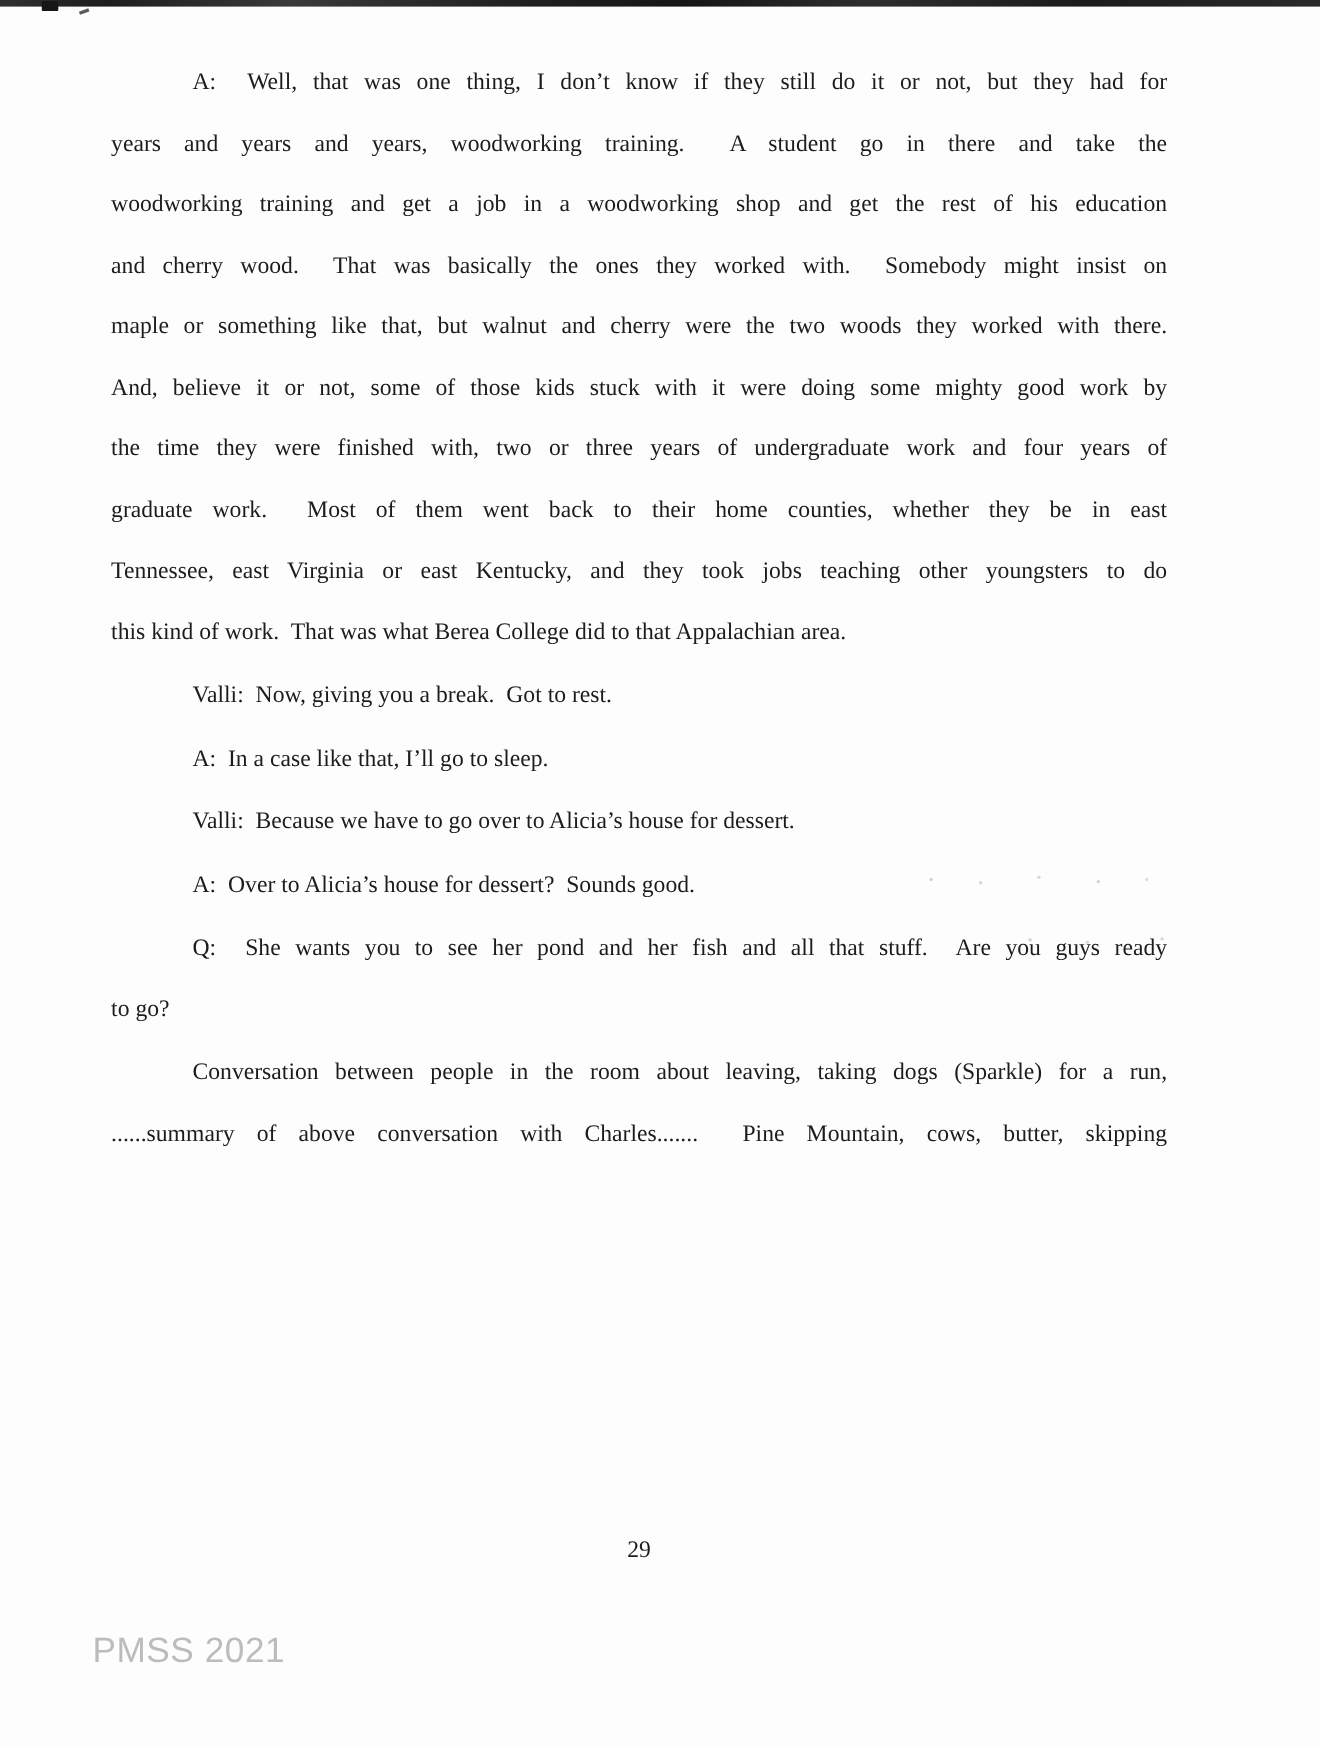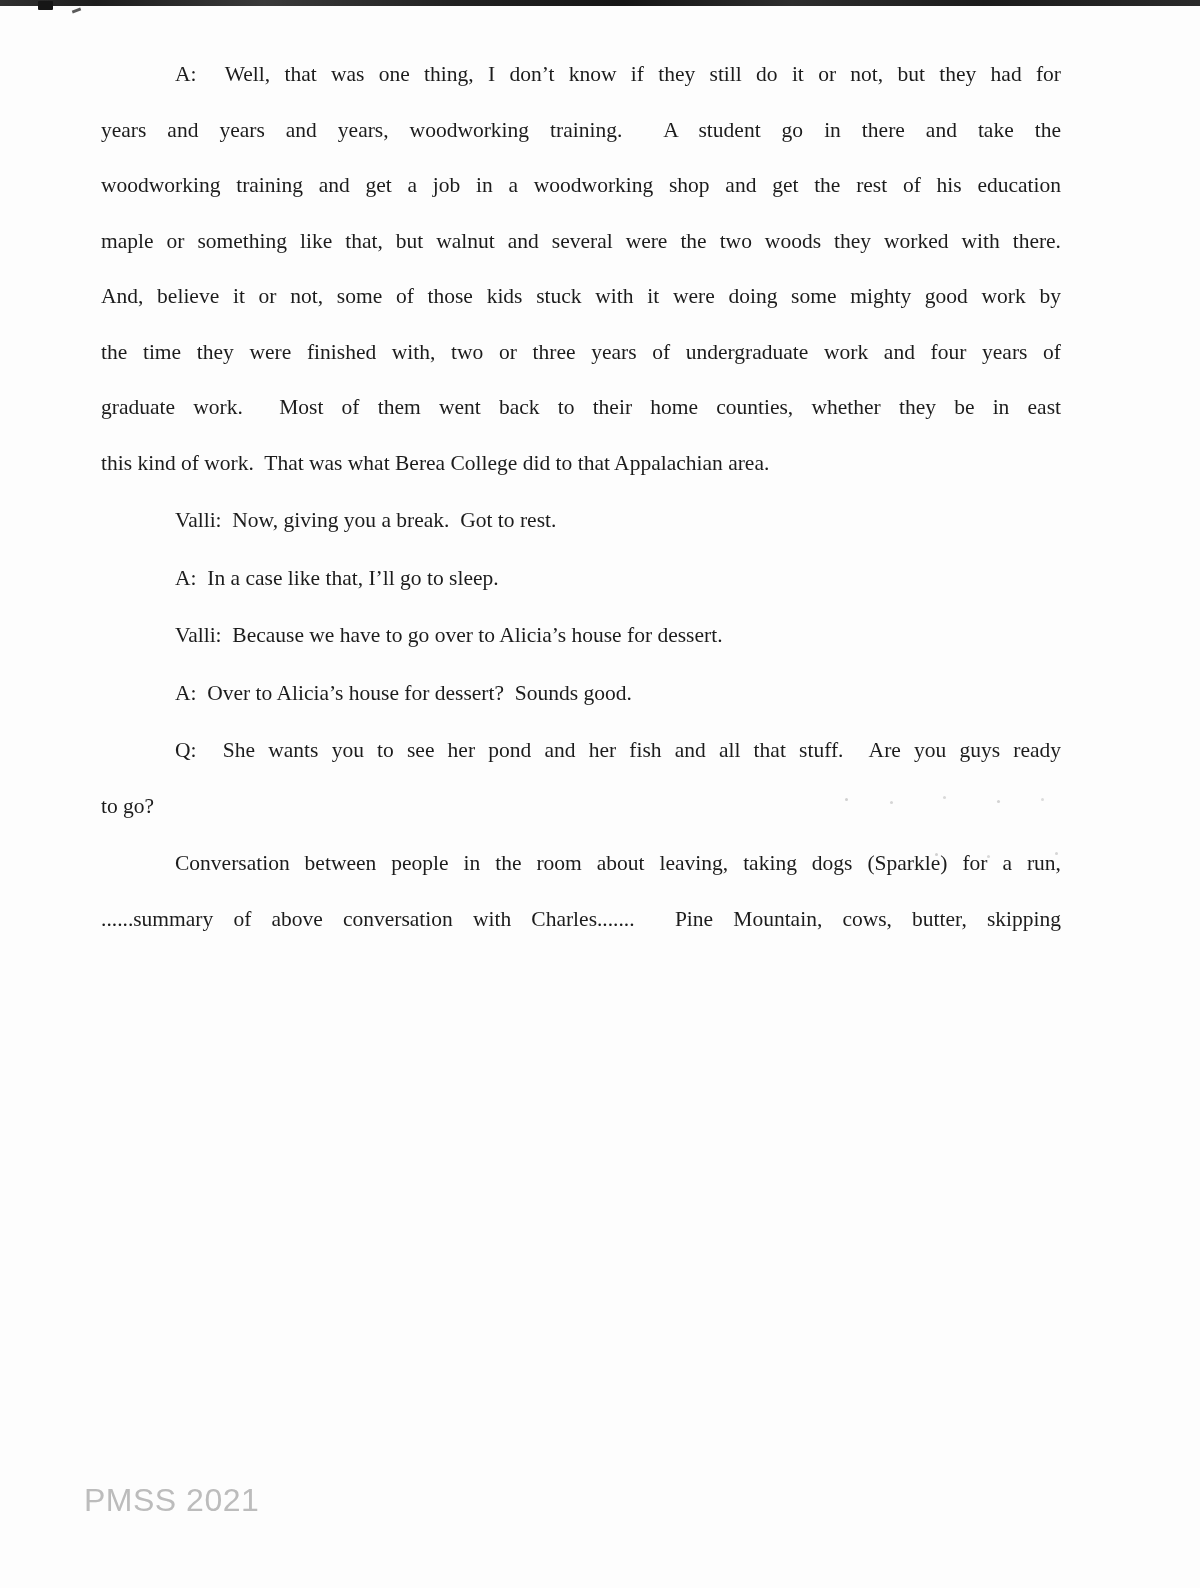"and cherry wood. That was" div.line { html: none -> <div>and cherry wood.&nbsp; That was basically the ones they worked with.&nbsp; Somebody might insist on</div> }
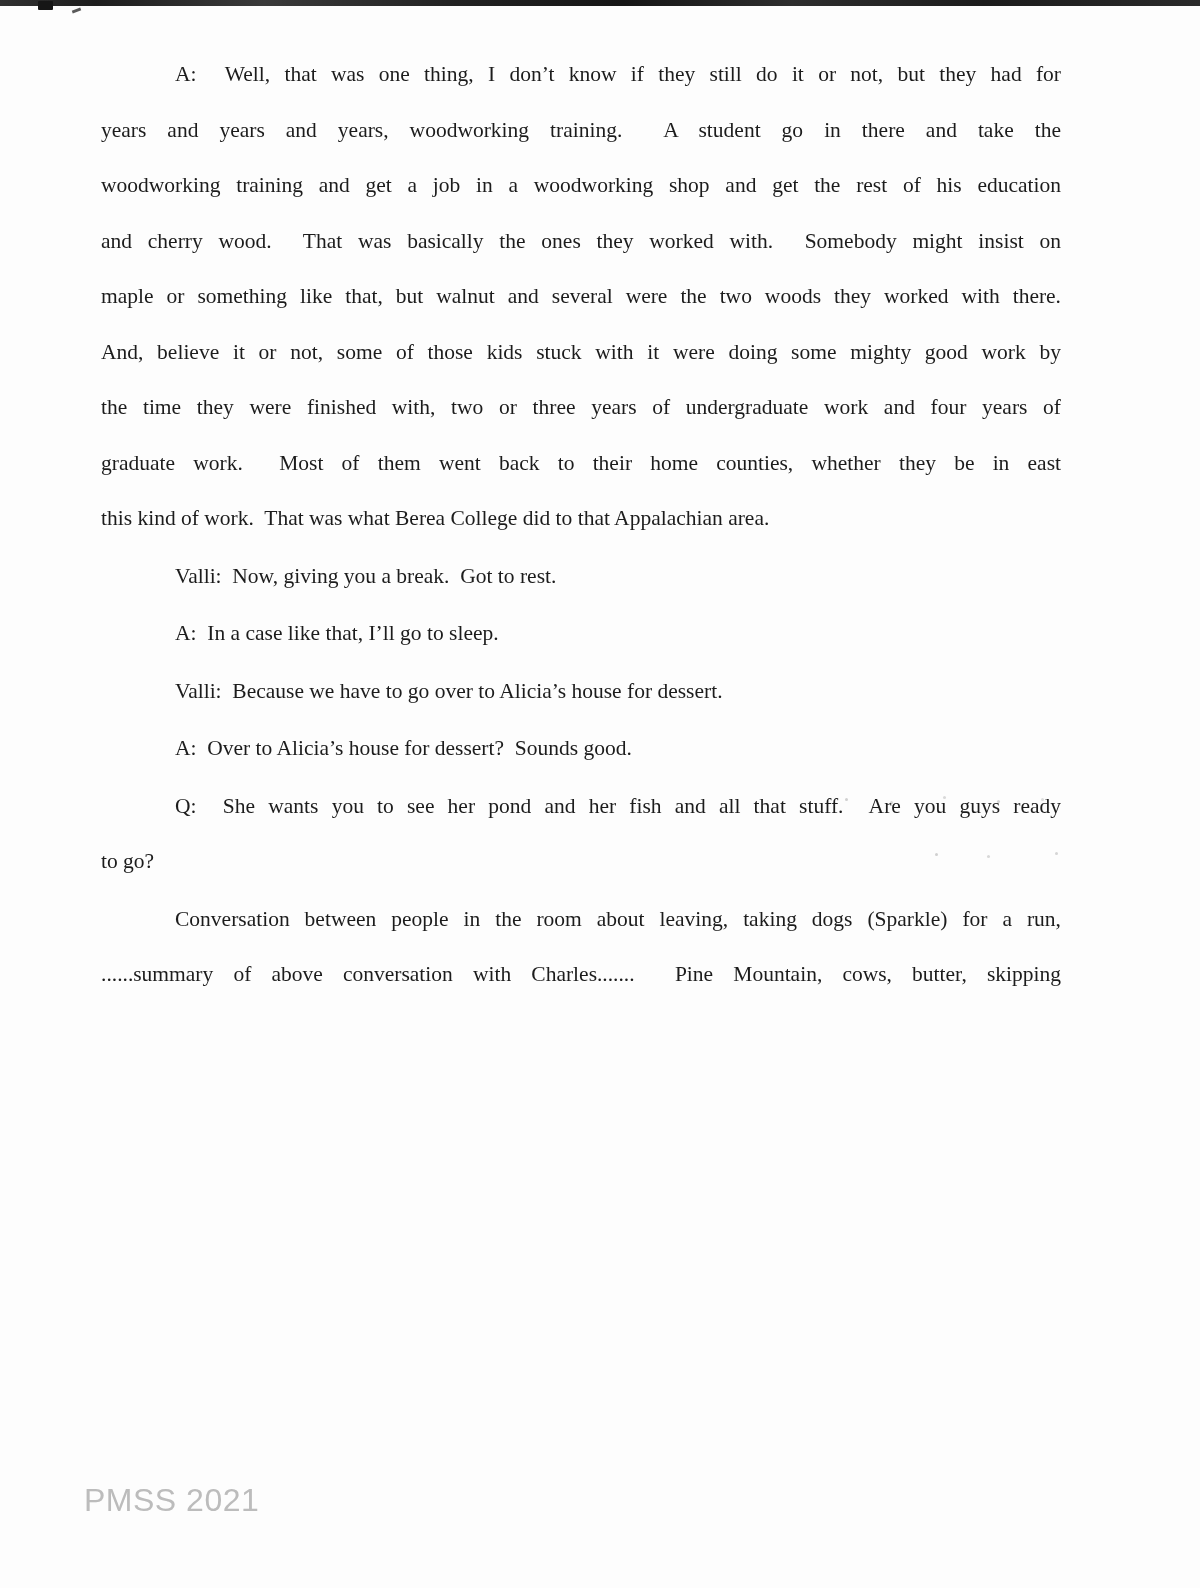"maple or something like that," div.line { text: several -> cherry }
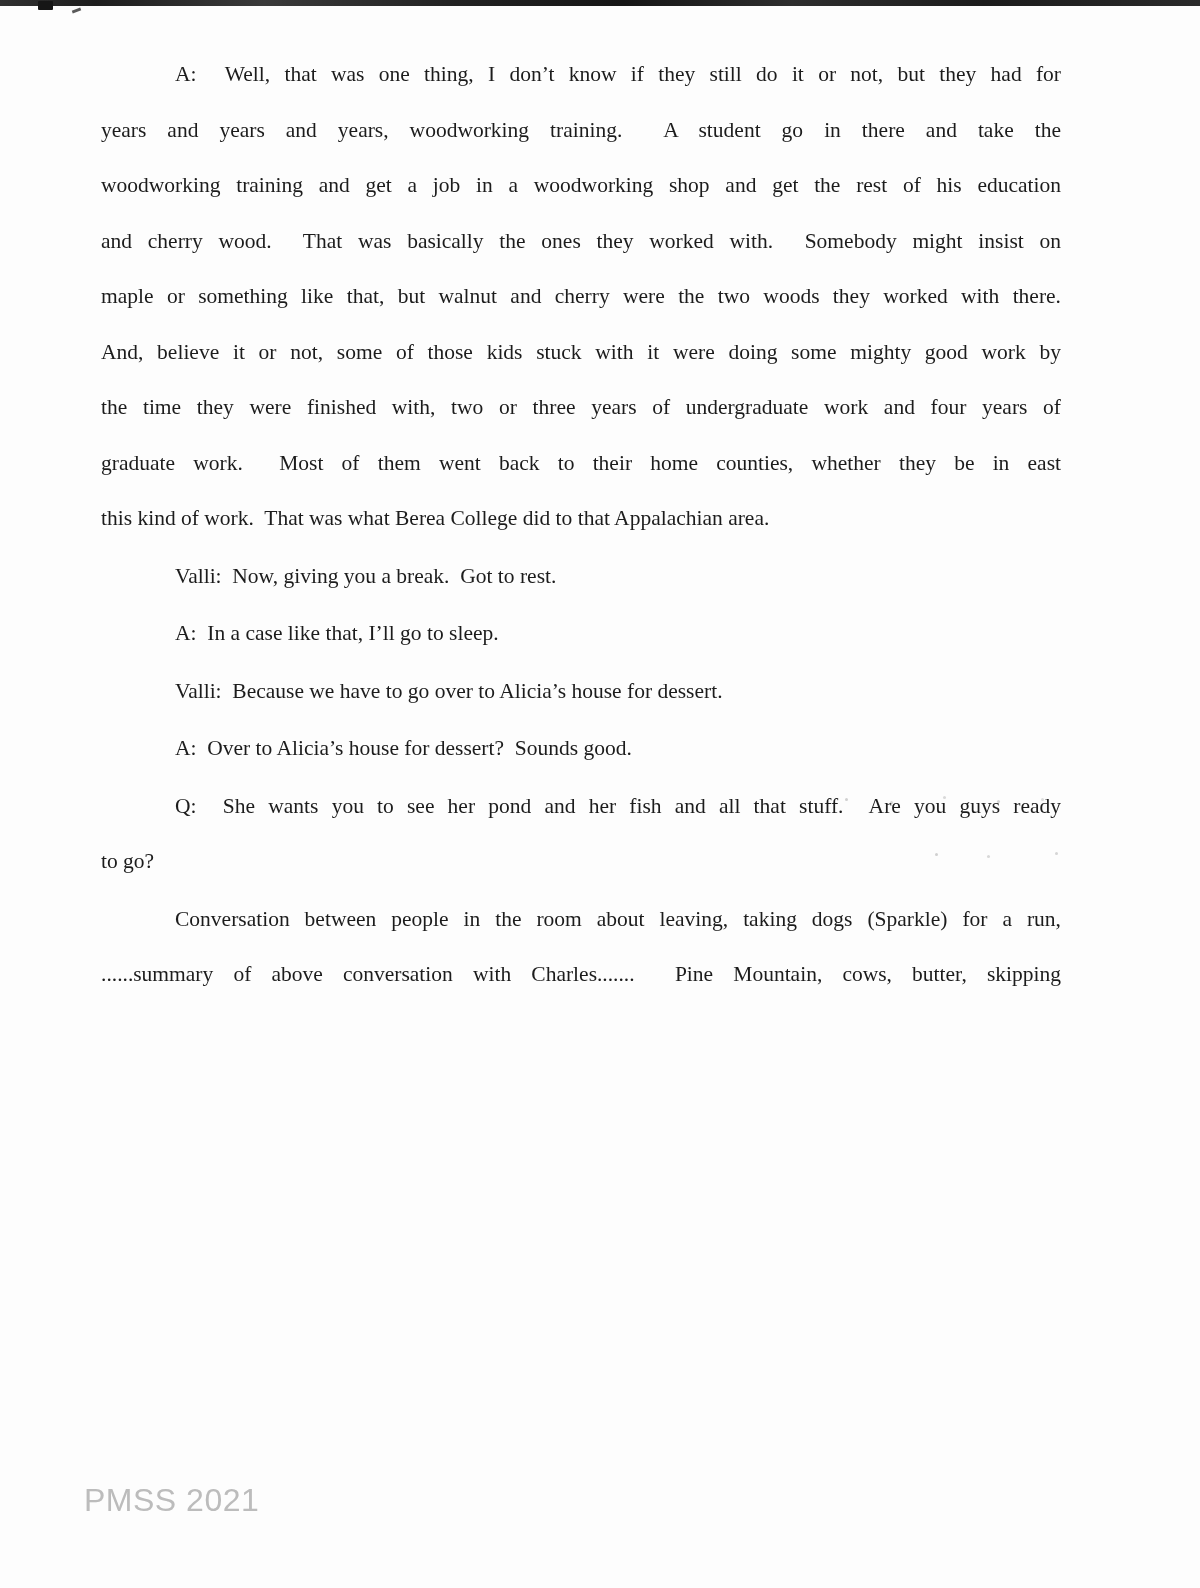"Tennessee, east Virginia or east" div.line { html: none -> <div>Tennessee, east Virginia or east Kentucky, and they took jobs teaching other youngsters to do</div> }
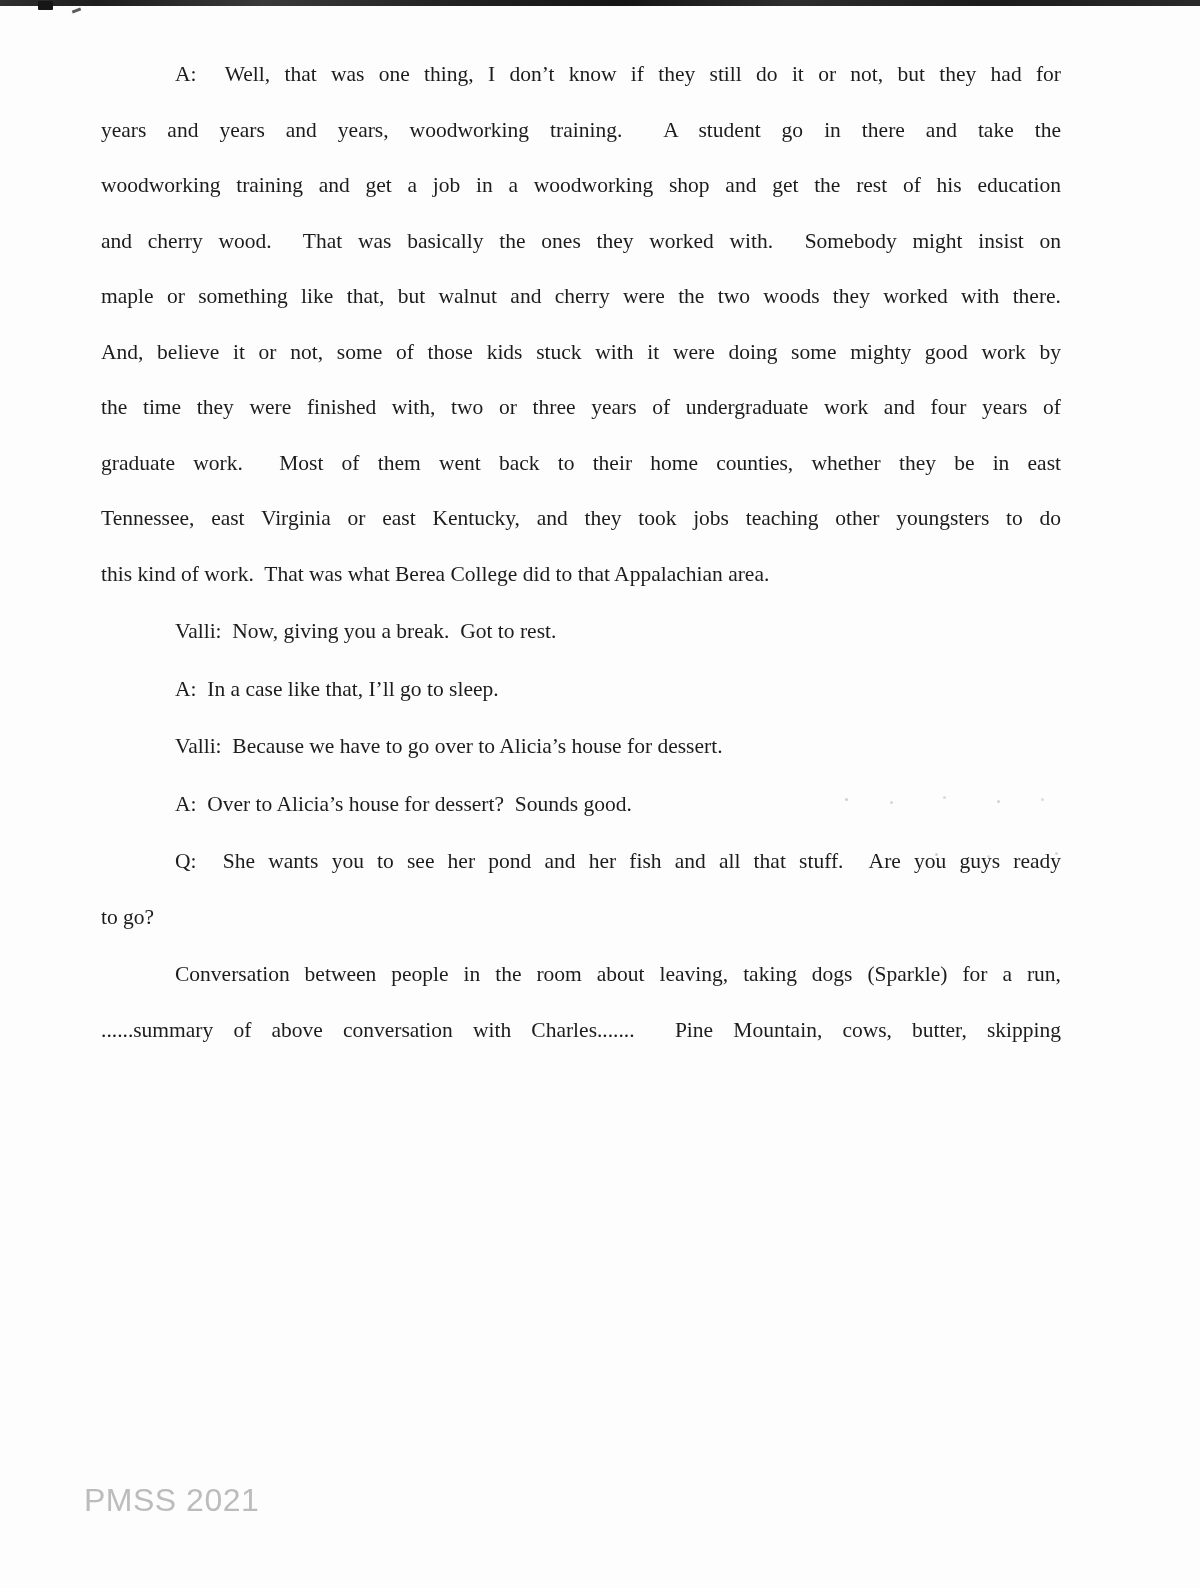"29" div.page-number { html: none -> <div>29</div> }
